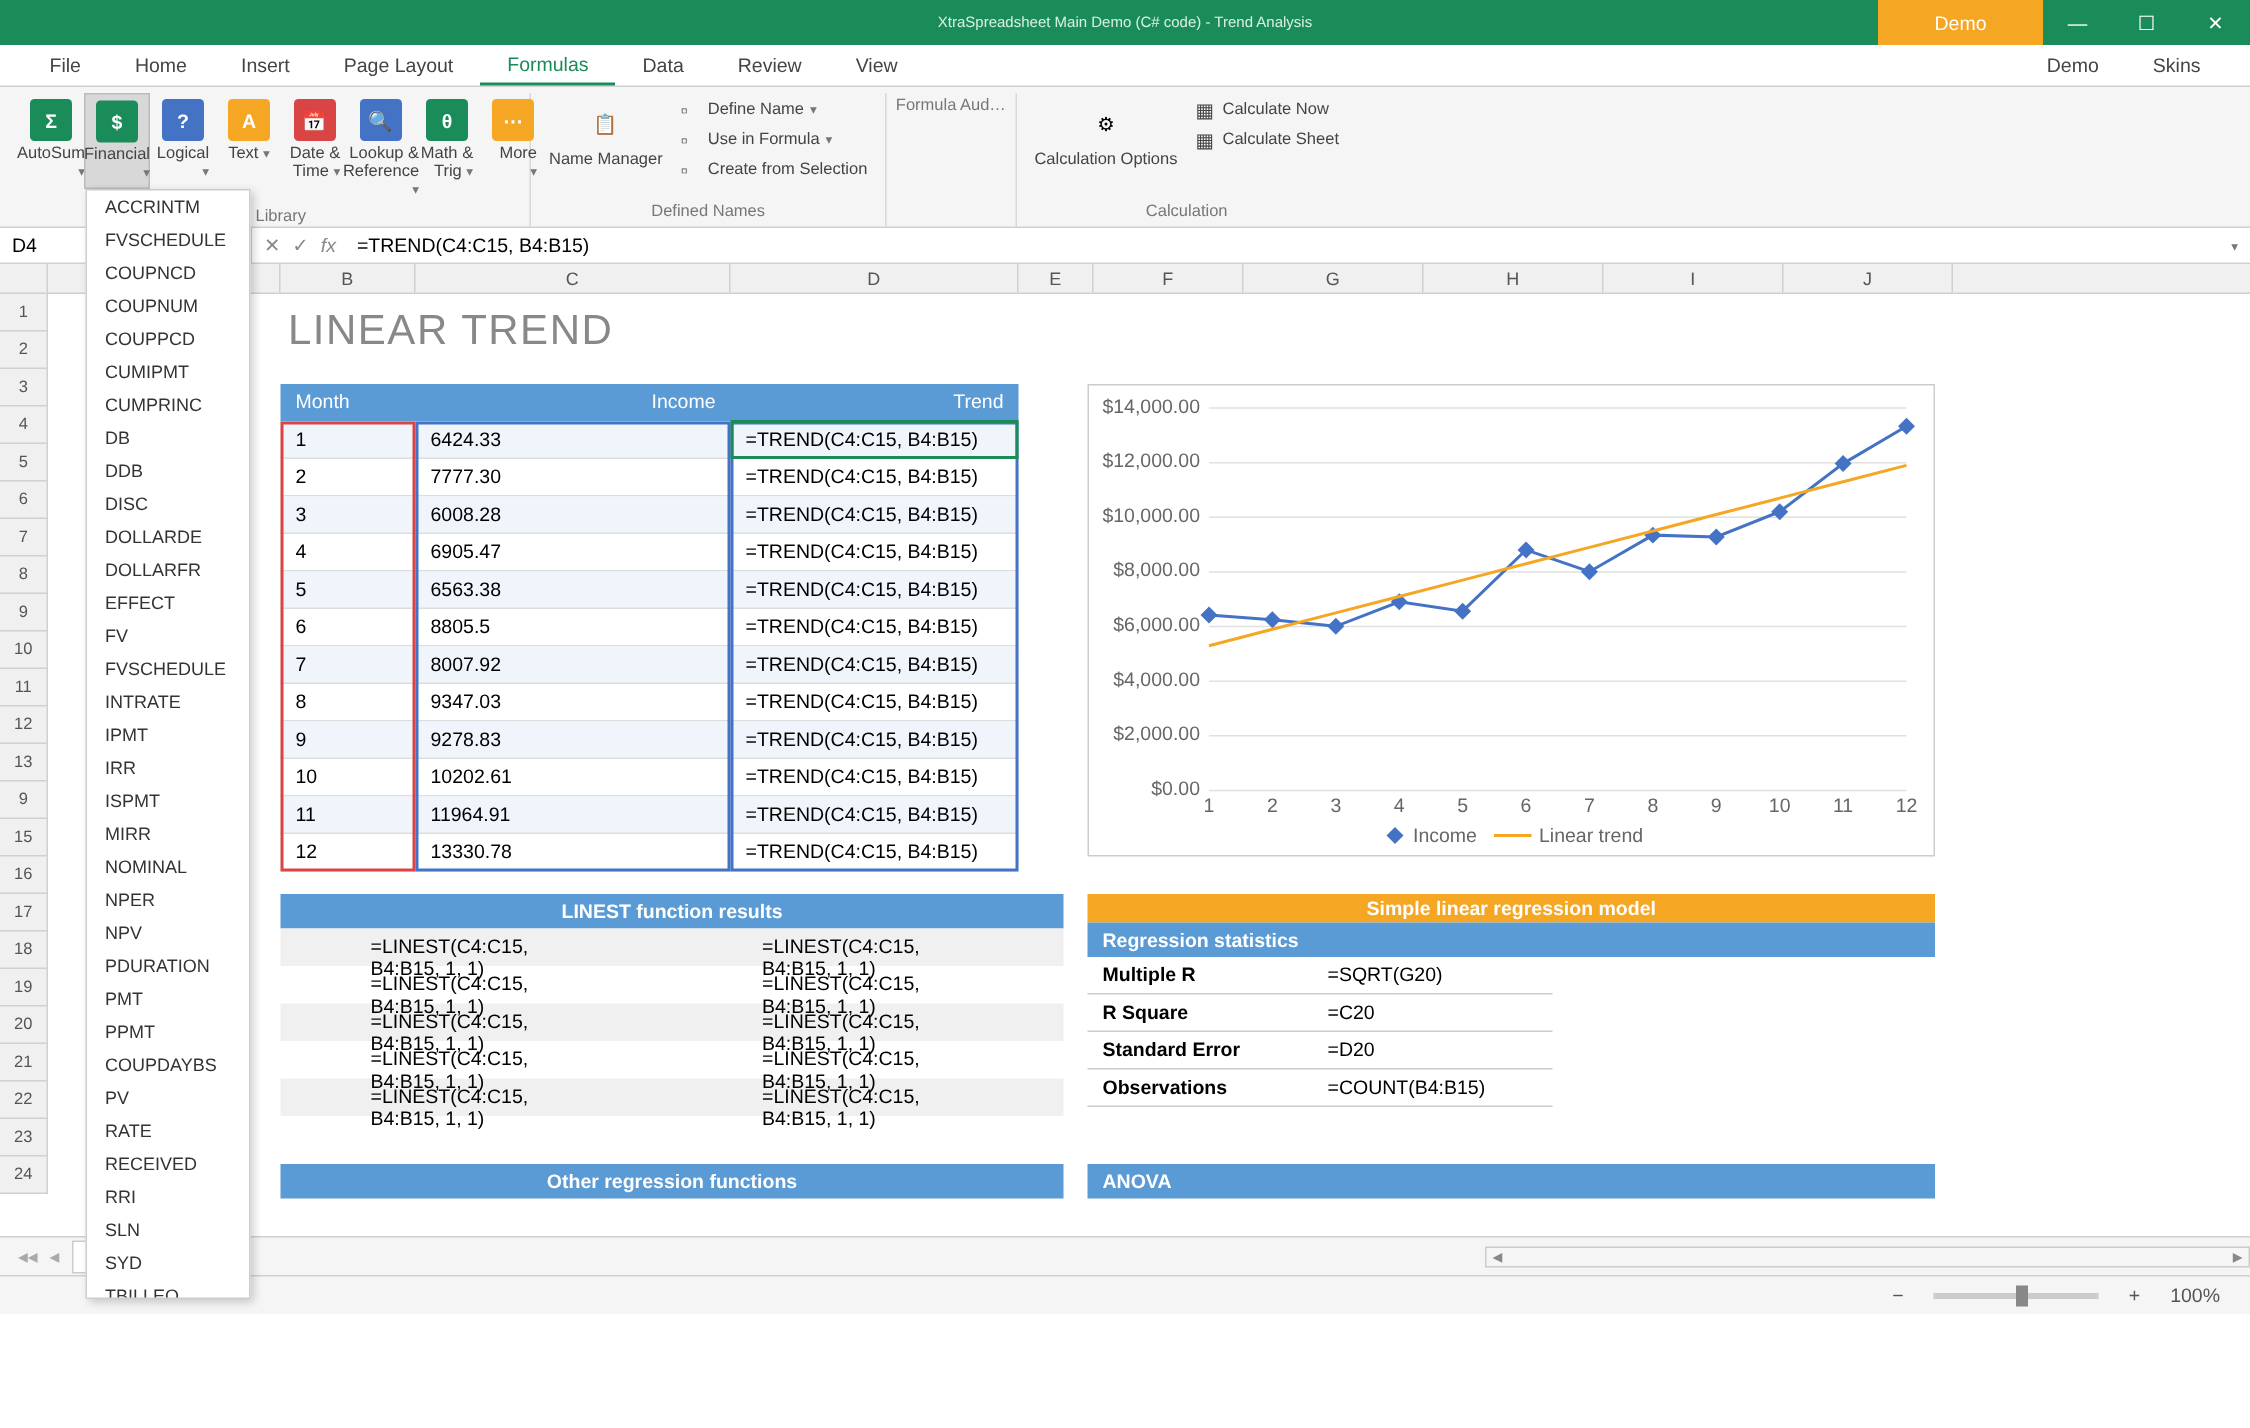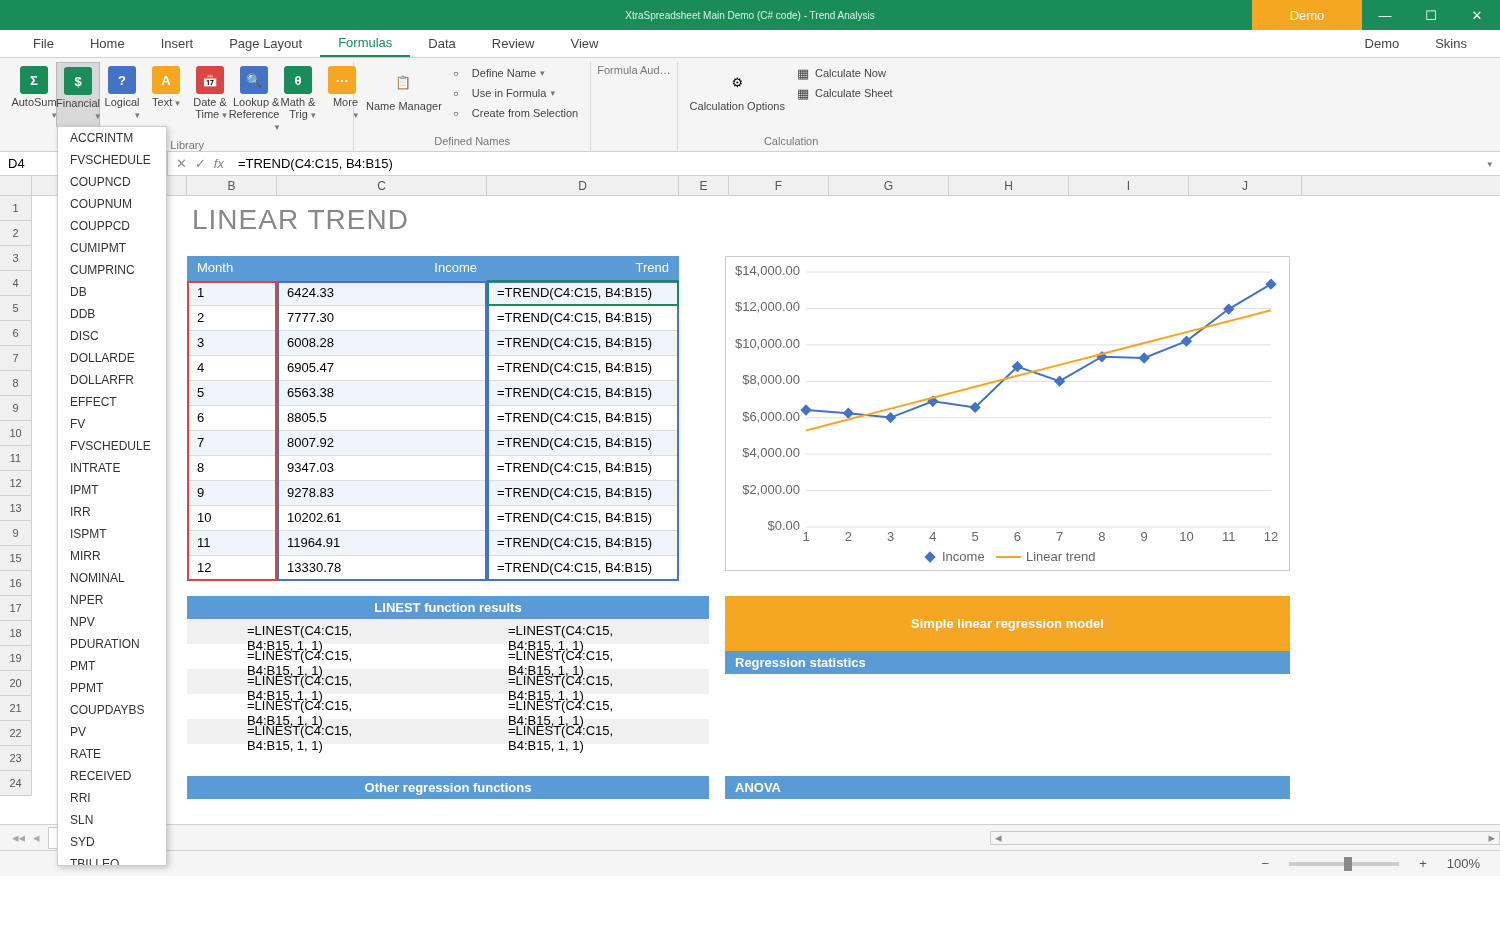"Simple linear regression model" .regr-head { padding: 20px -> 2px }
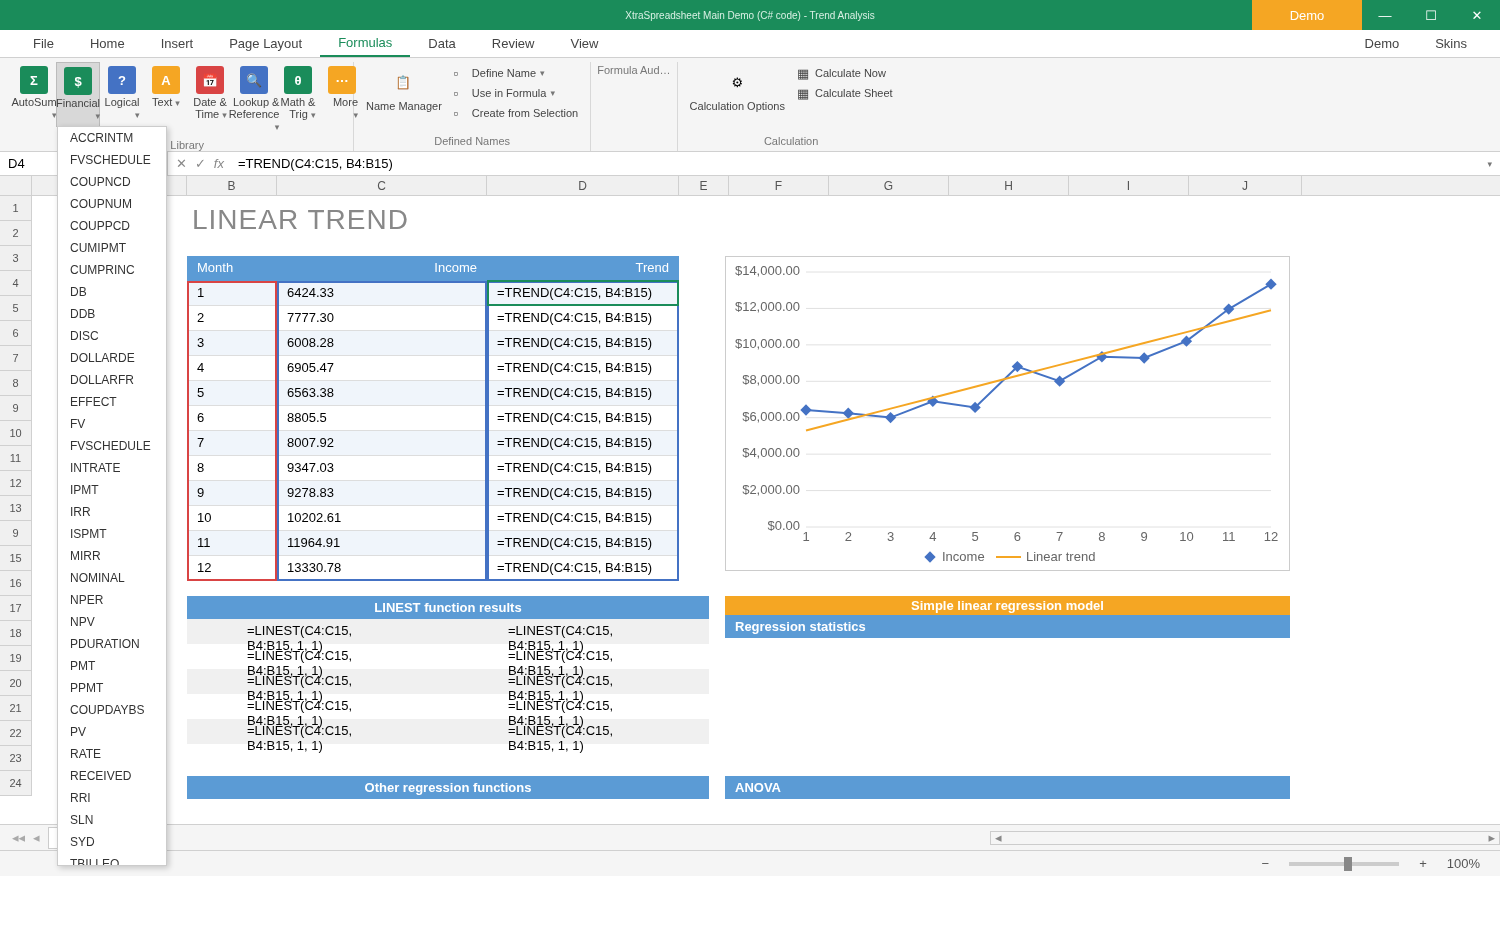"Multiple R" div { html: none -> <div> <div> <div>Multiple R</div> <div>=SQRT(G20)</div> </div> <div> <div>R Square</div> <div>=C20</div> </div> <div> <div>Standard Error</div> <div>=D20</div> </div> <div> <div>Observations</div> <div>=COUNT(B4:B15)</div> </div> </div> }
